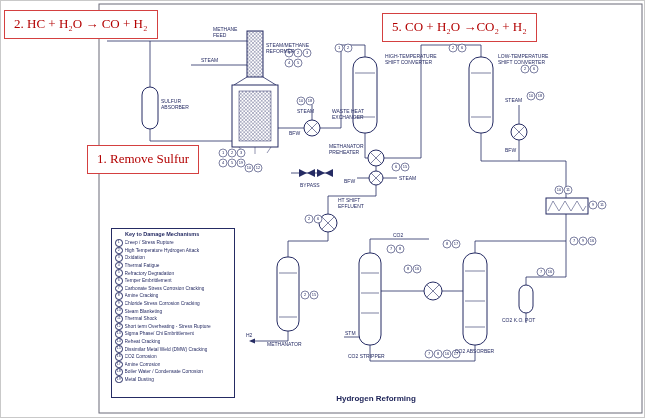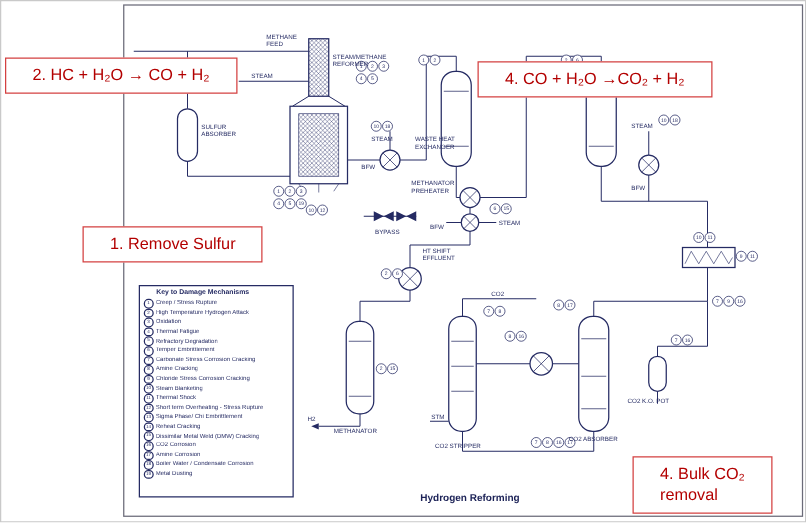"2. HC + H₂O →" .note { font-family: Liberation Sans, sans-serif -> Liberation Serif, serif; margin-top: 36px -> none; padding: 5px 21px -> 5px 9px }
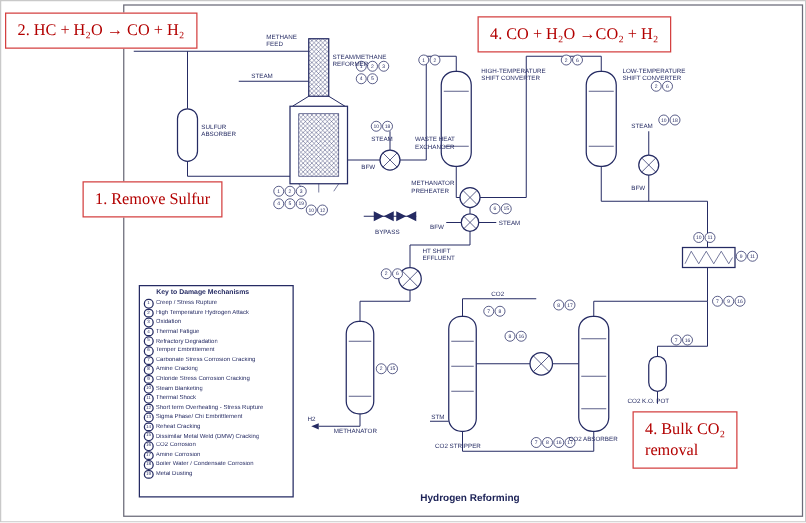"4. CO + H₂O →CO₂" span { text: 4 -> 5 }
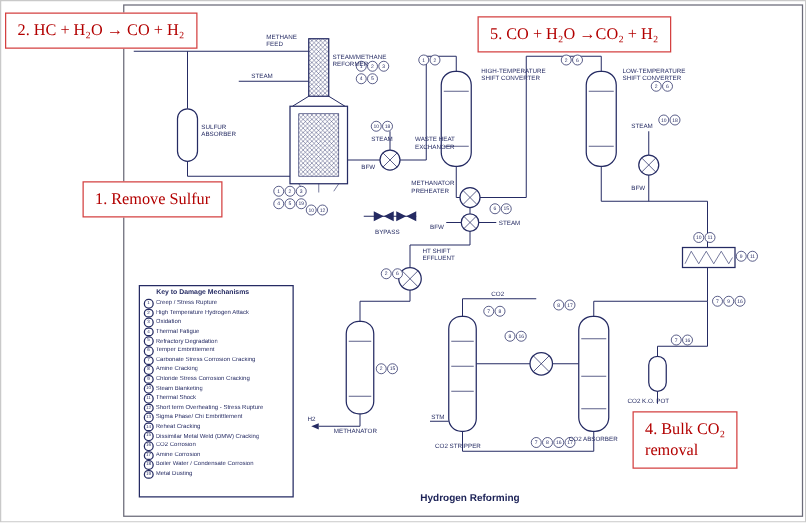"1. Remove Sulfur" div.note { left: 65px -> 86px }
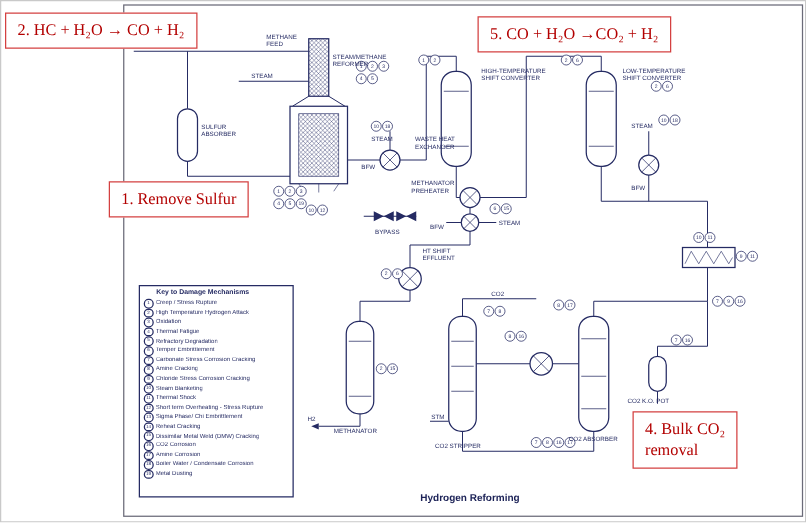"4. Bulk CO₂" div.note { html: <div> <div>4. Bulk CO₂</div> <div>removal</div> </div> -> none }
